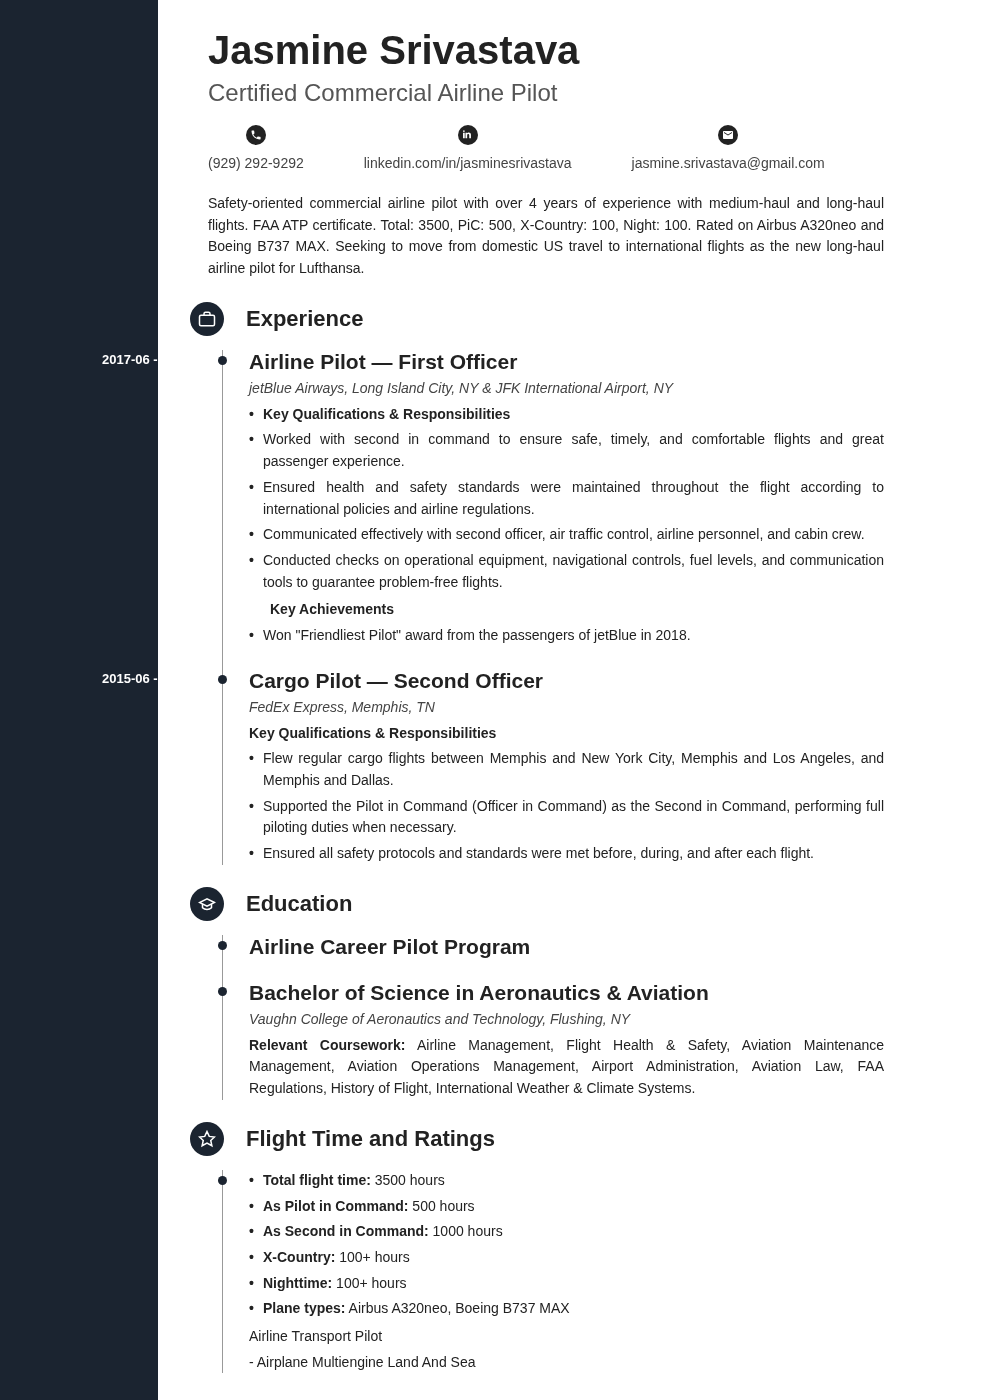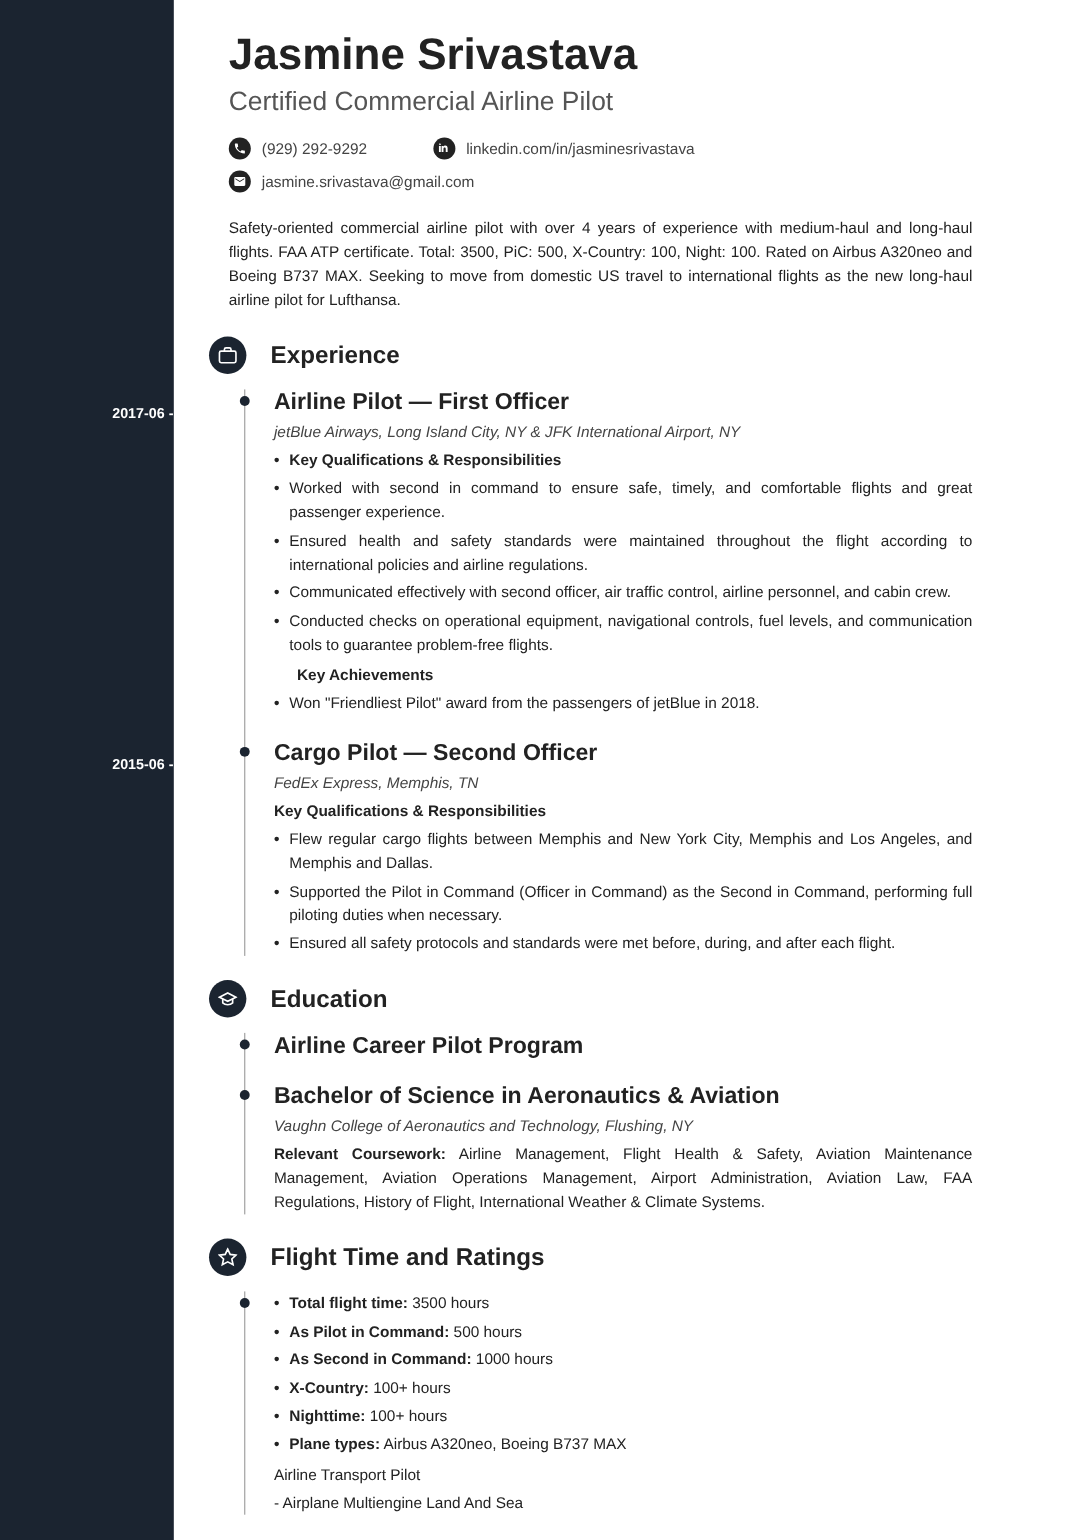"(929) 292-9292" .contact { flex-direction: none -> column }
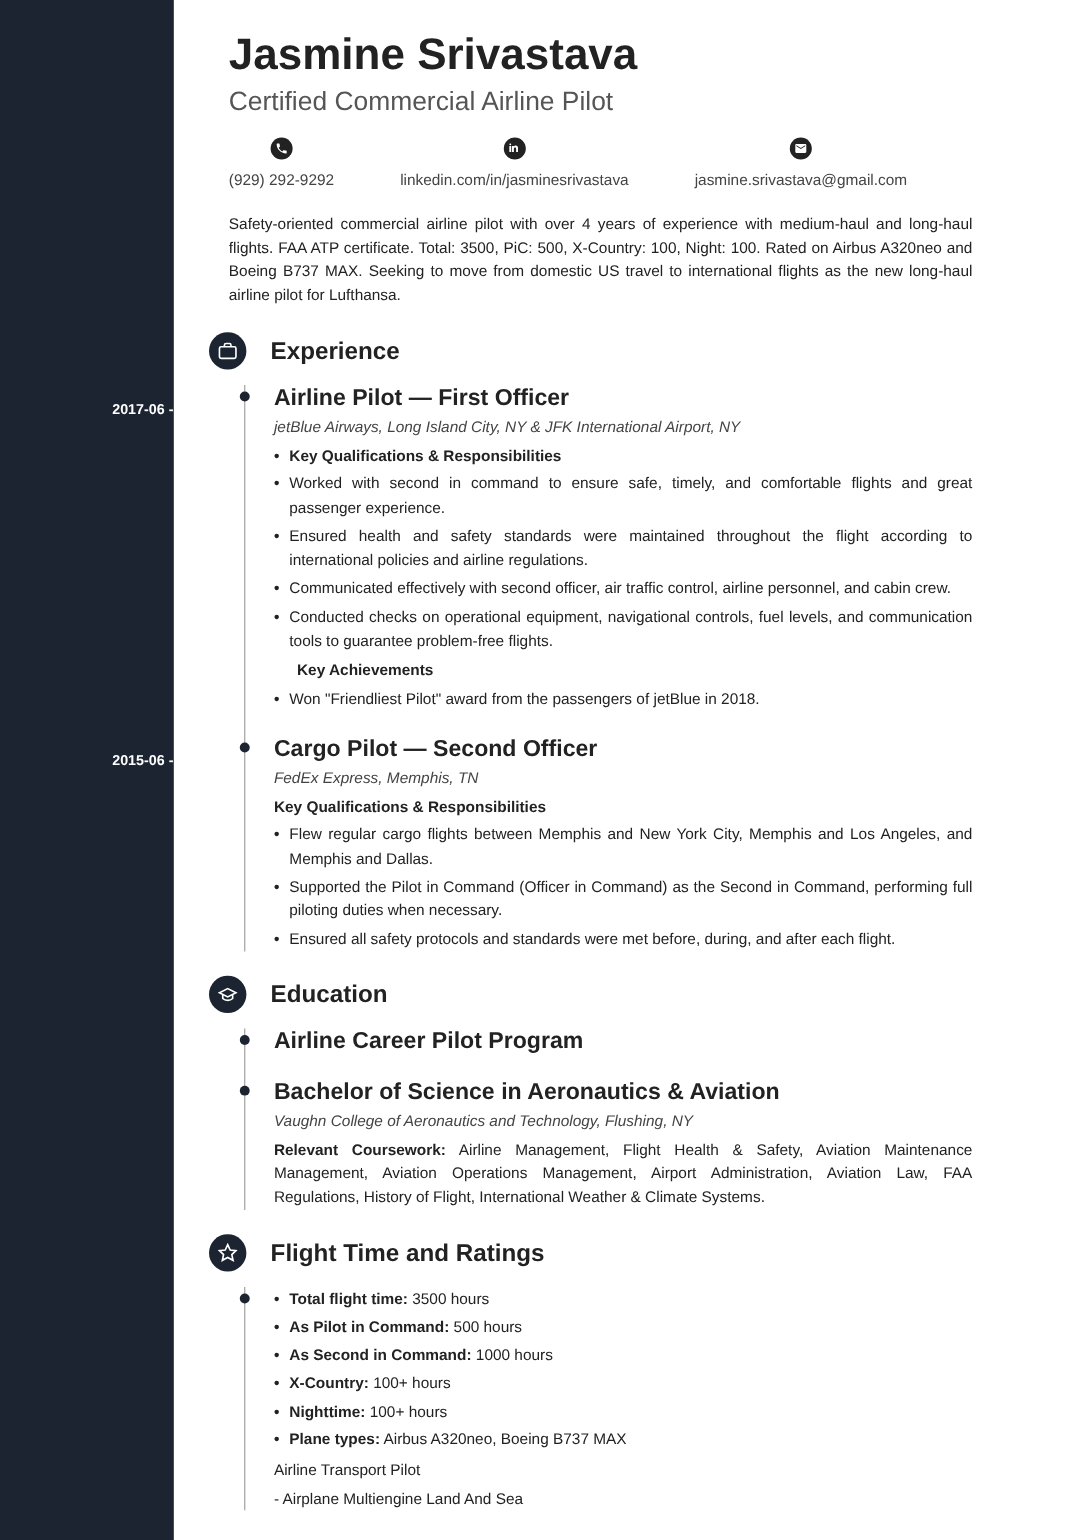"2017-06 - 2019-07" .date-label { margin-top: 12px -> none }
